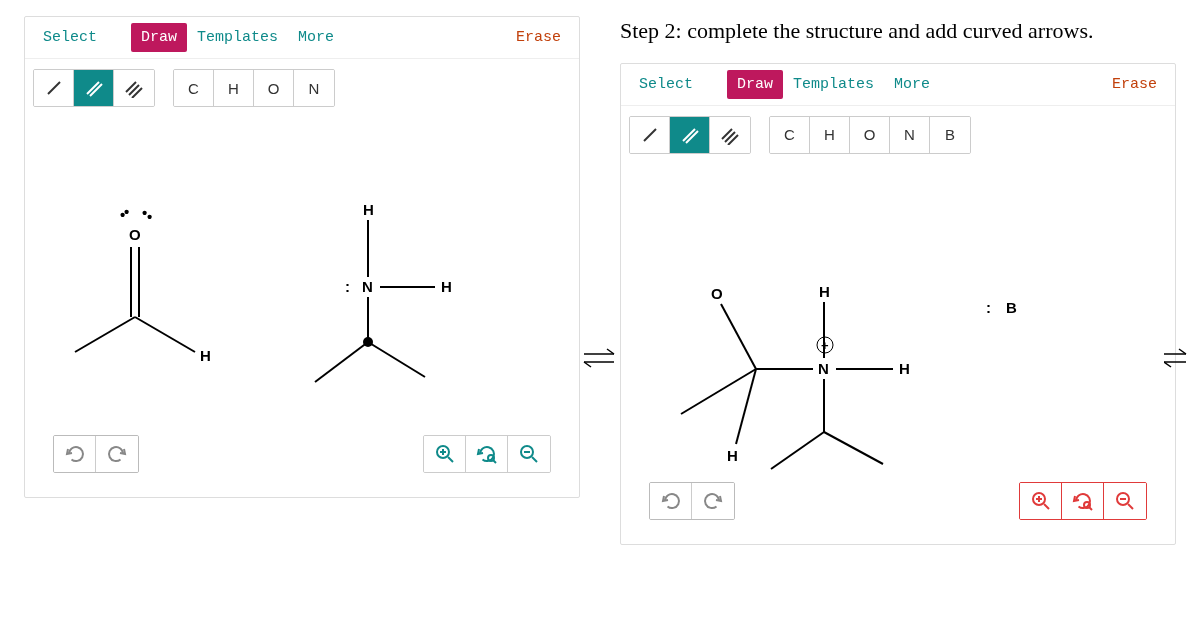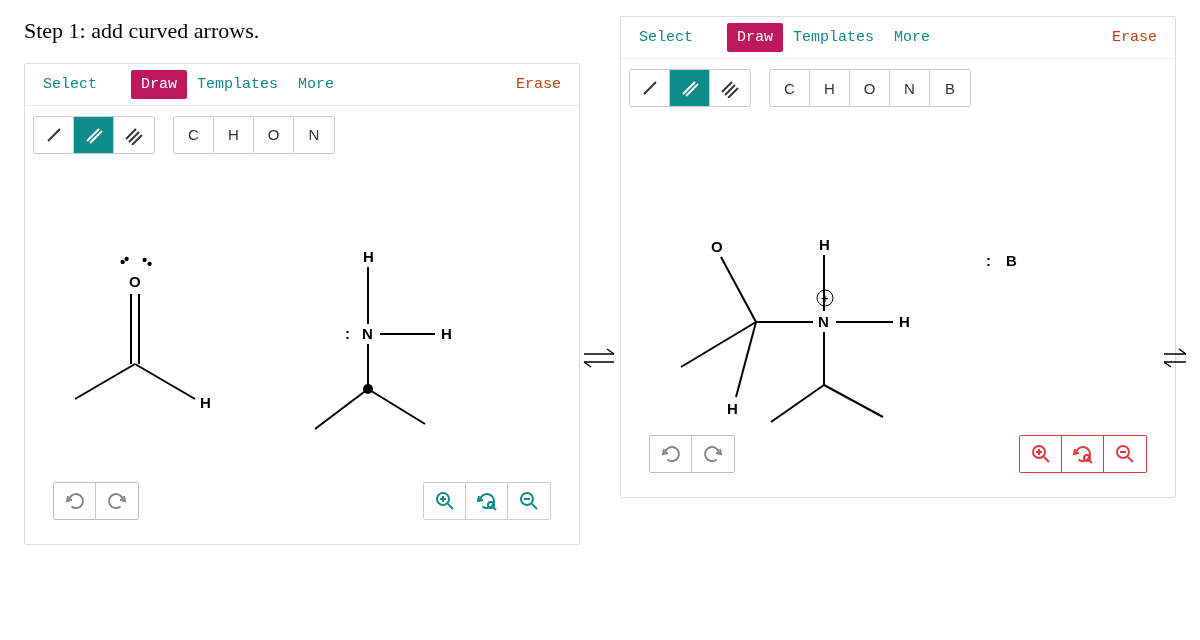"Step 1: add curved arrows." div.step-title { html: <div>Step 1: add curved arrows.</div> -> none }
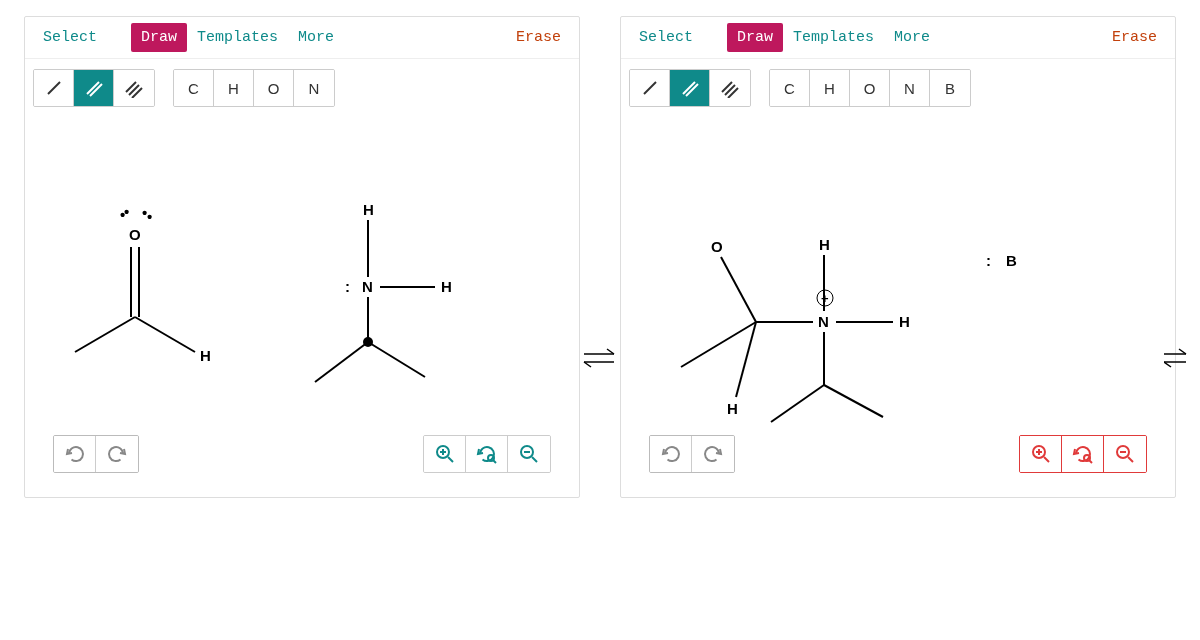"Step 2: complete the structure" div.step-title { html: none -> <div>Step 2: complete the structure and add curved arrows.</div> }
